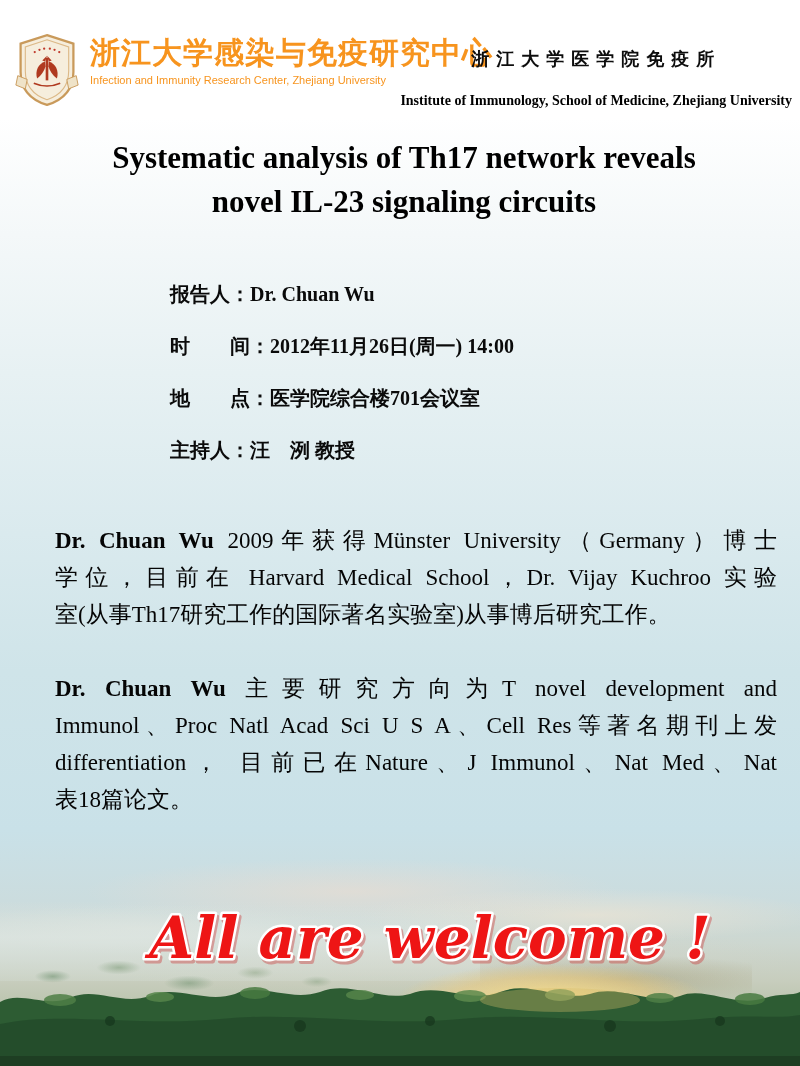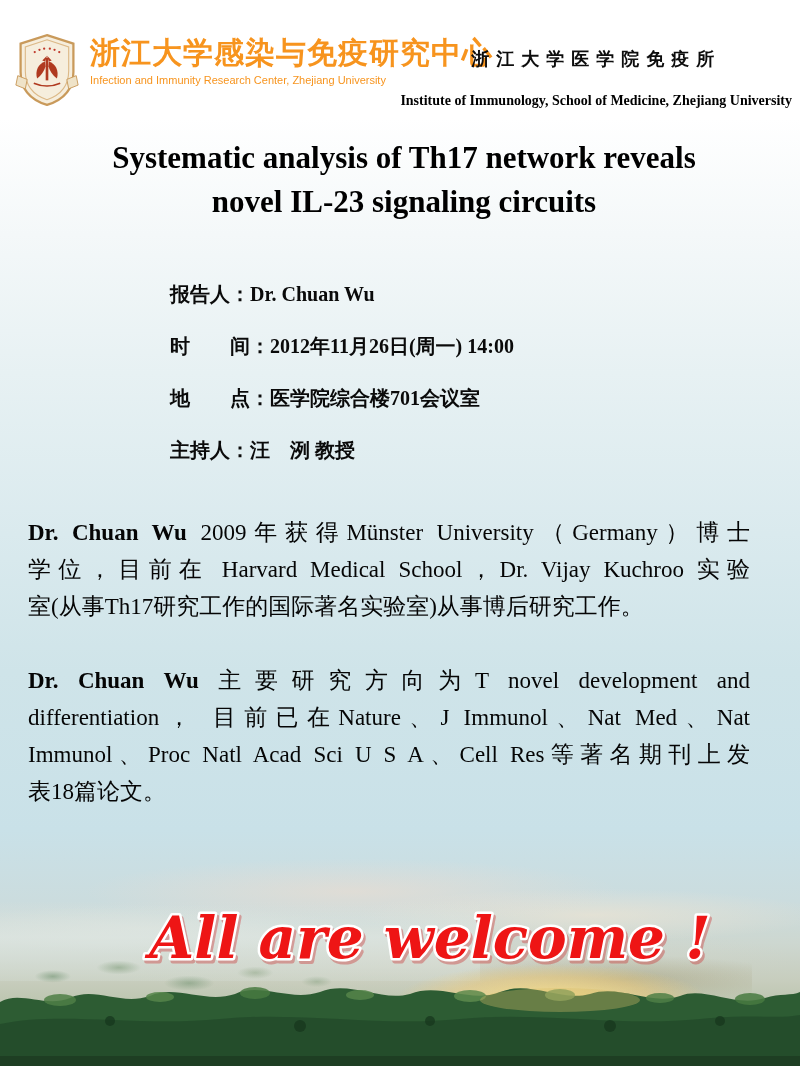"Dr. Chuan Wu 2009年获得Münster" .bio { left: 28px -> 55px; margin-top: none -> 8px }
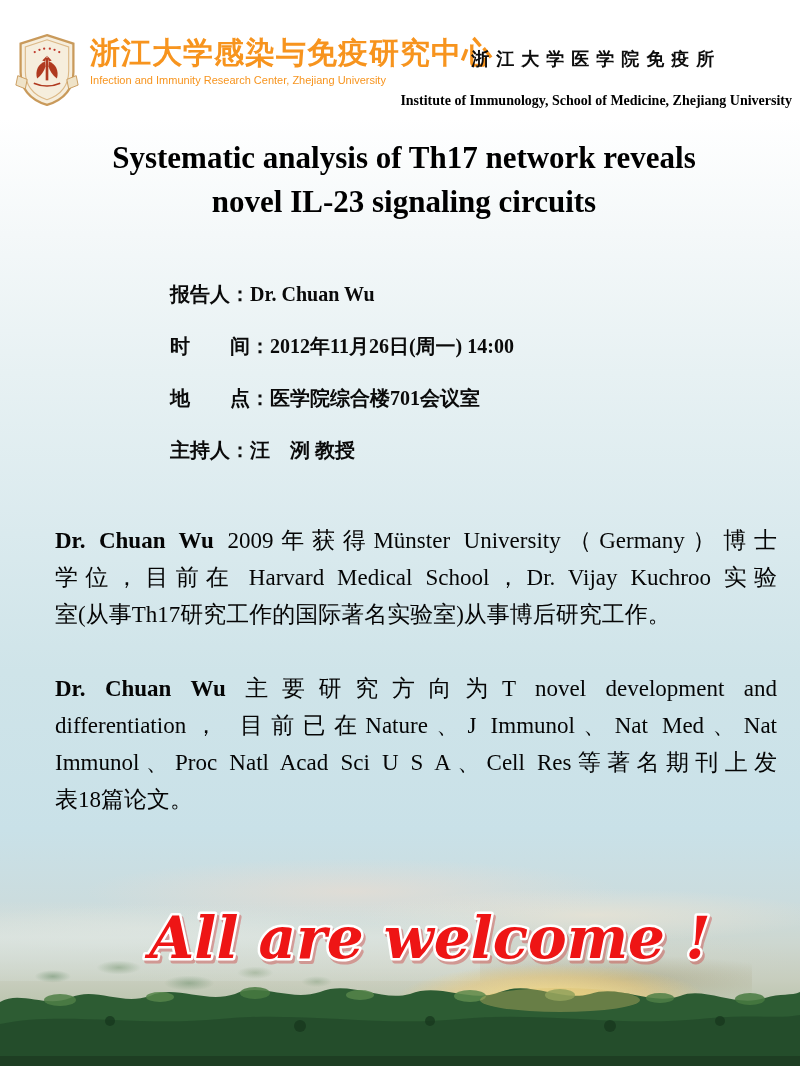"differentiation， 目前已在Nature、J" div.jline { order: before "Immunol、Proc Natl Acad Sci U" -> after "Immunol、Proc Natl Acad Sci U" }
